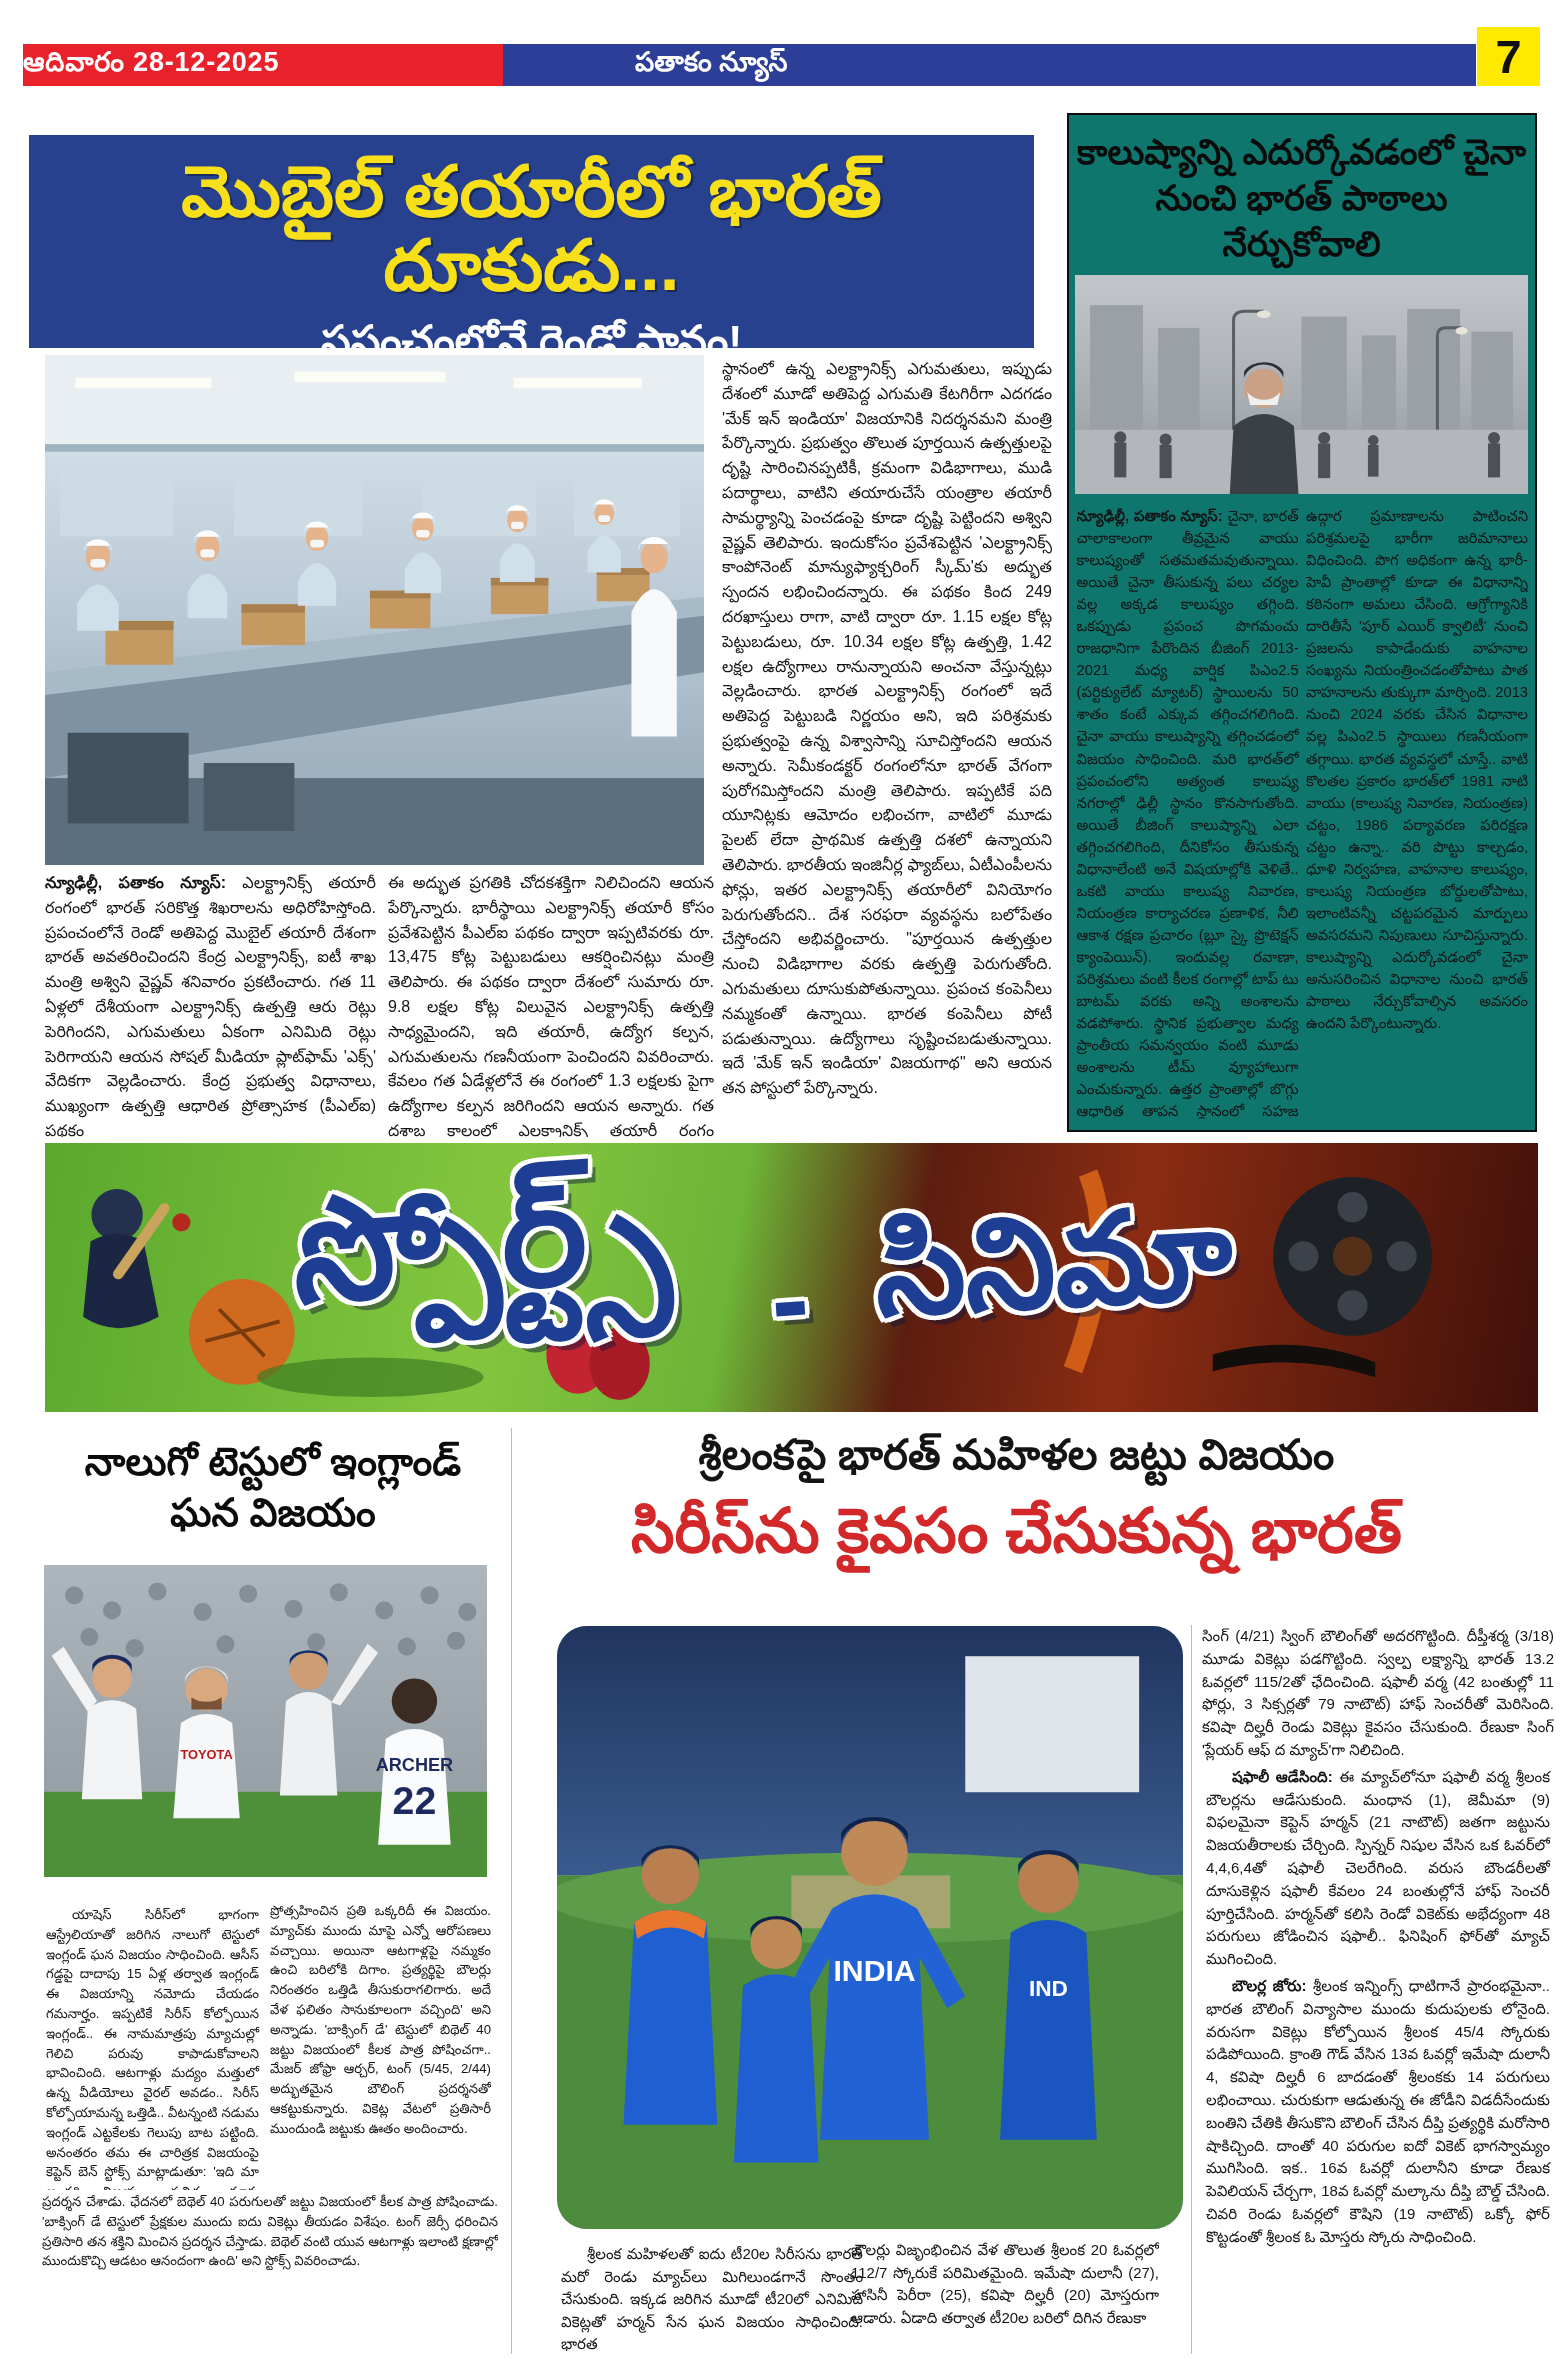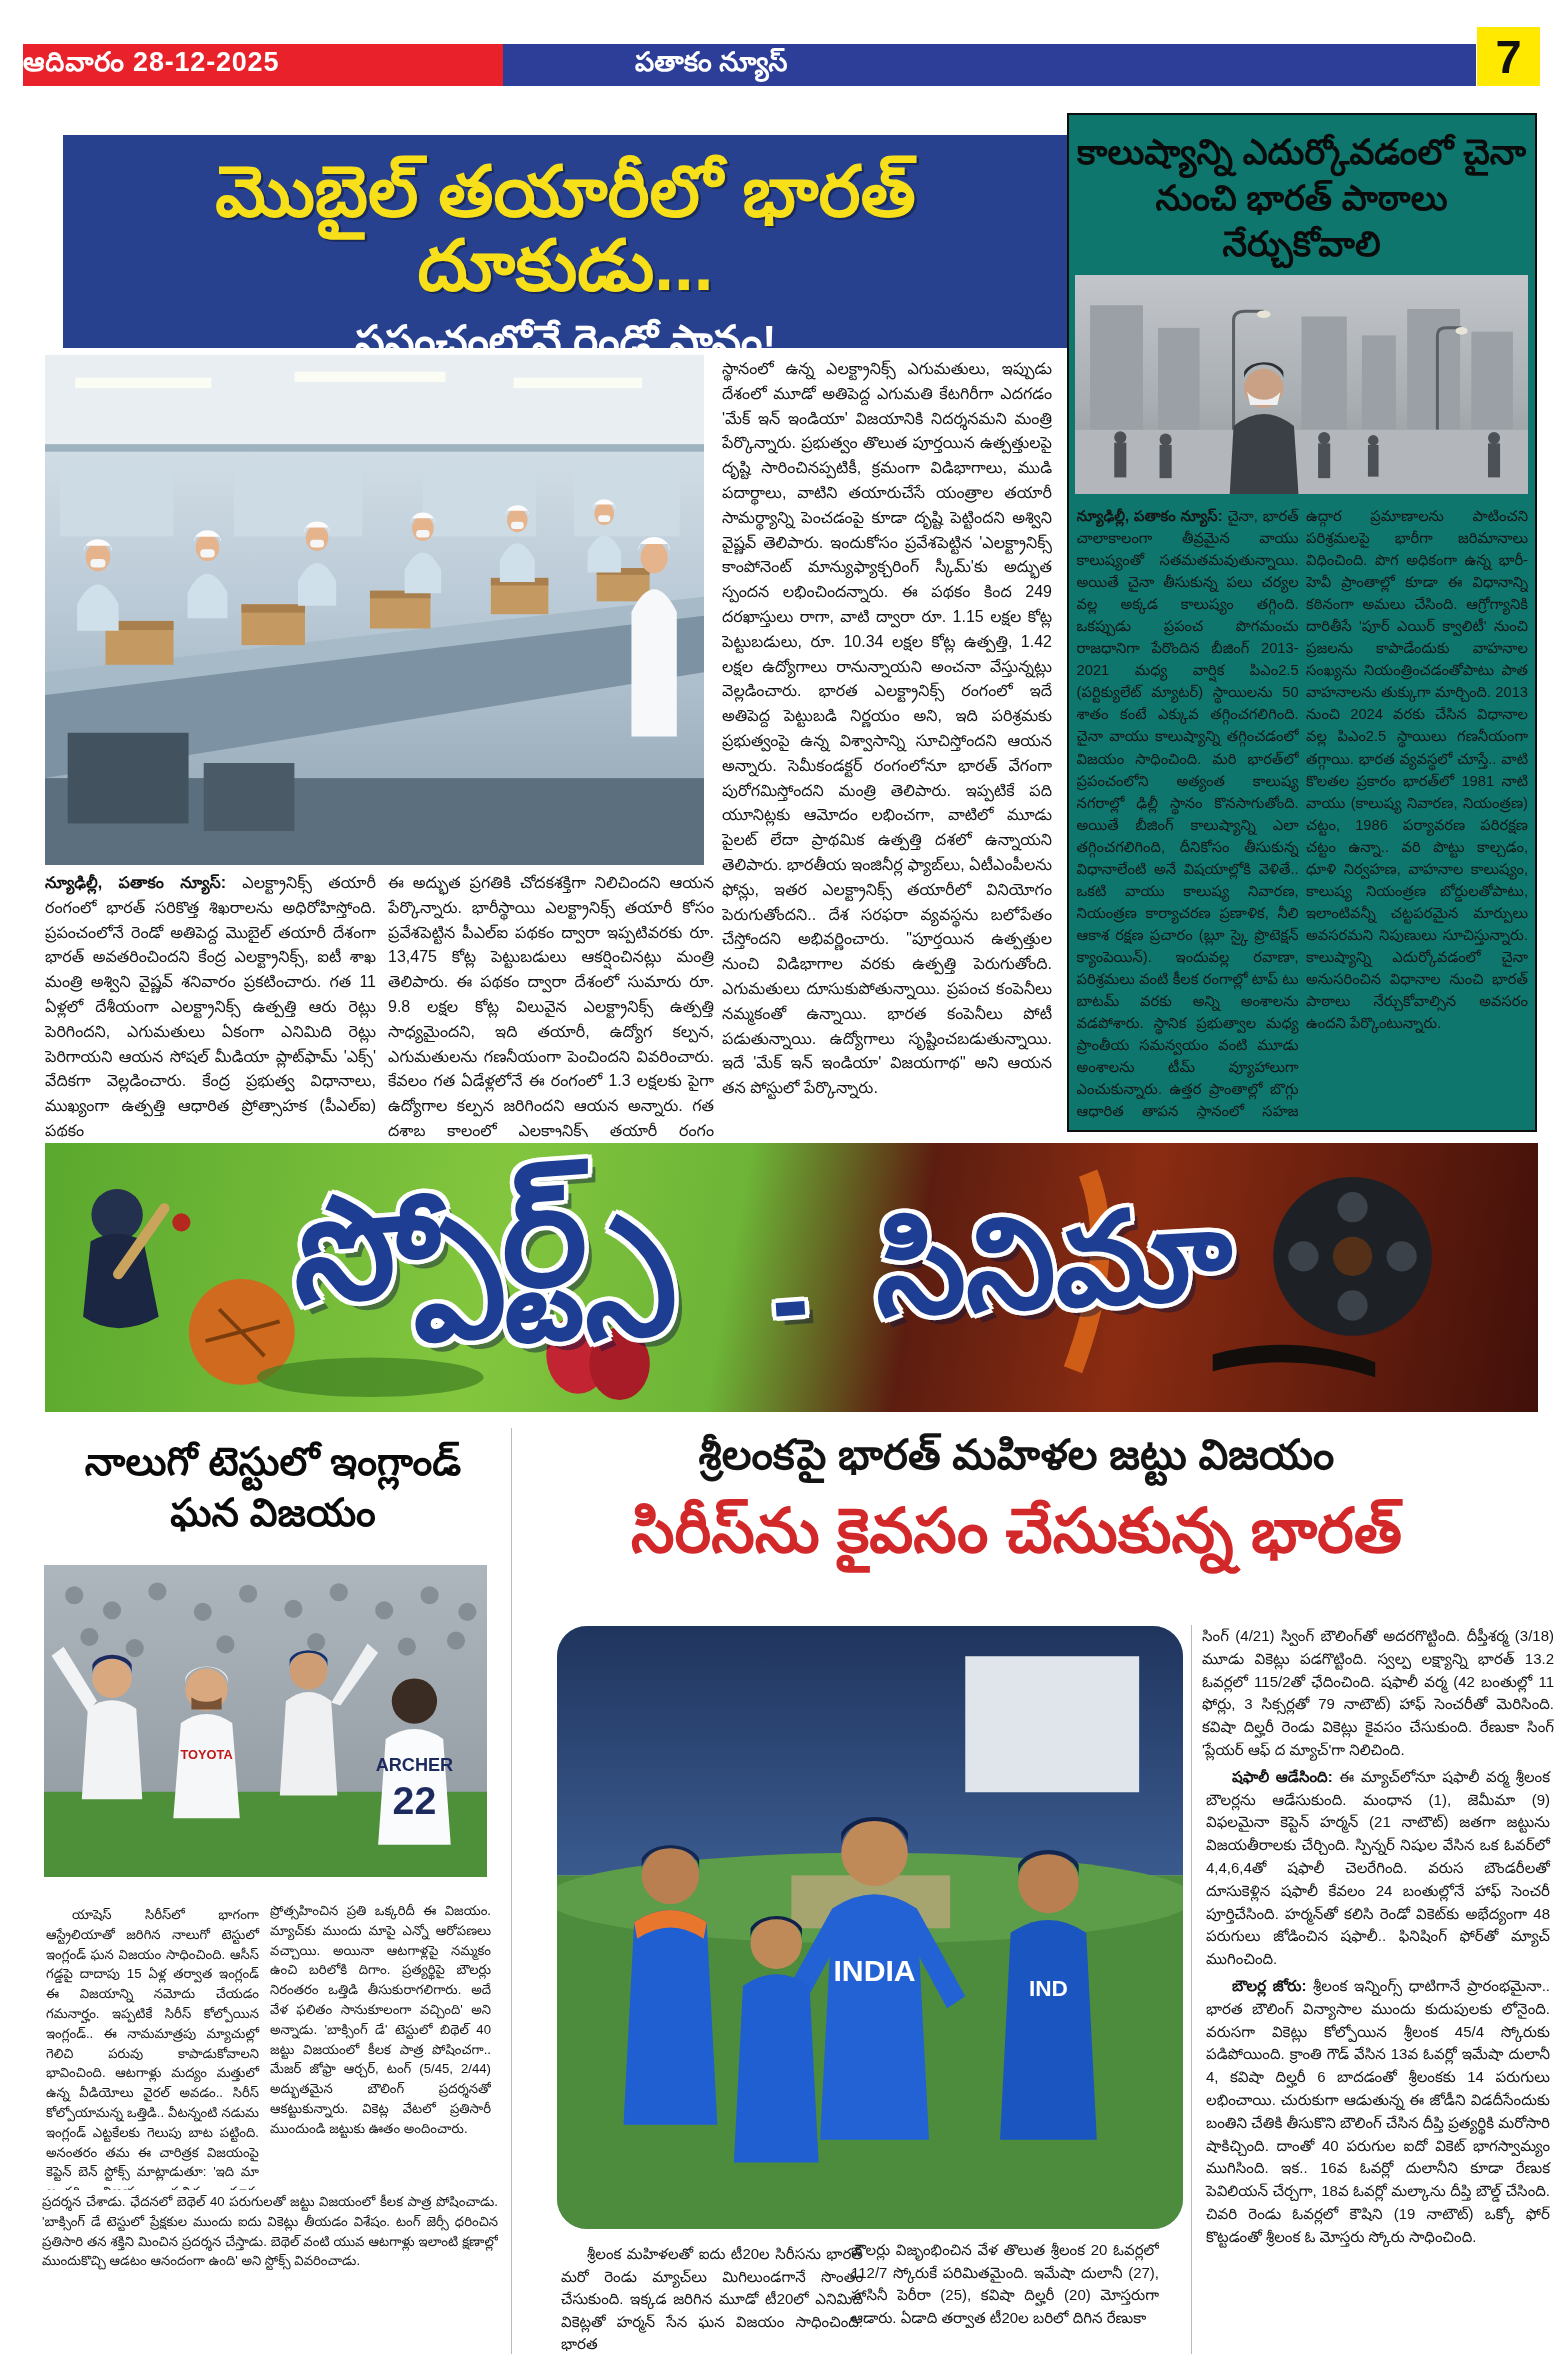"మొబైల్ తయారీలో భారత్ దూకుడు..." .mainhead { left: 63px -> 29px }
